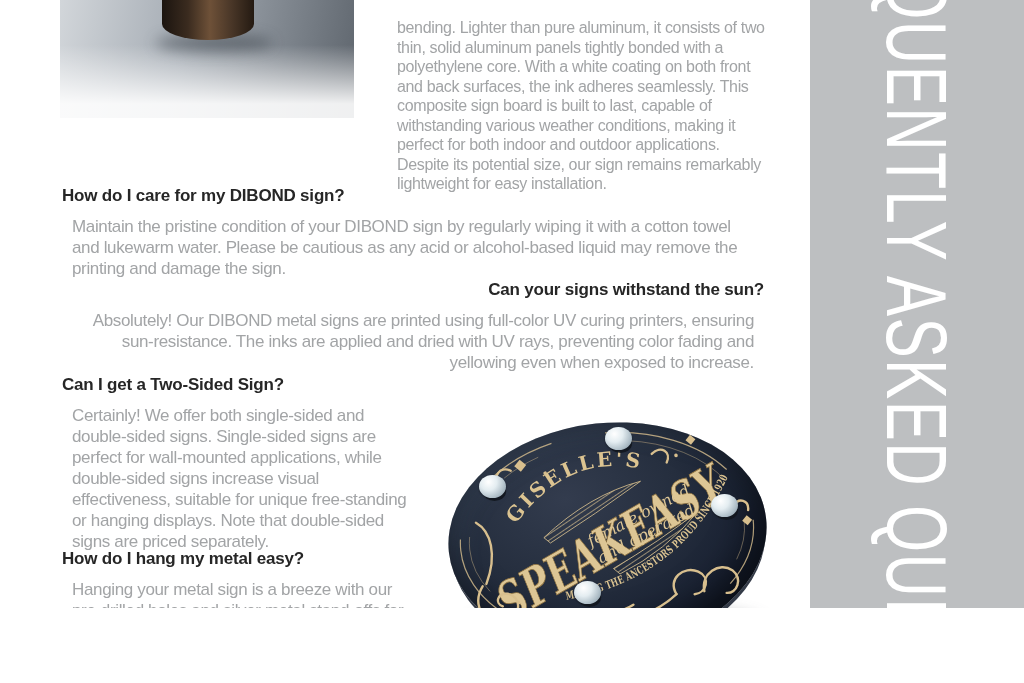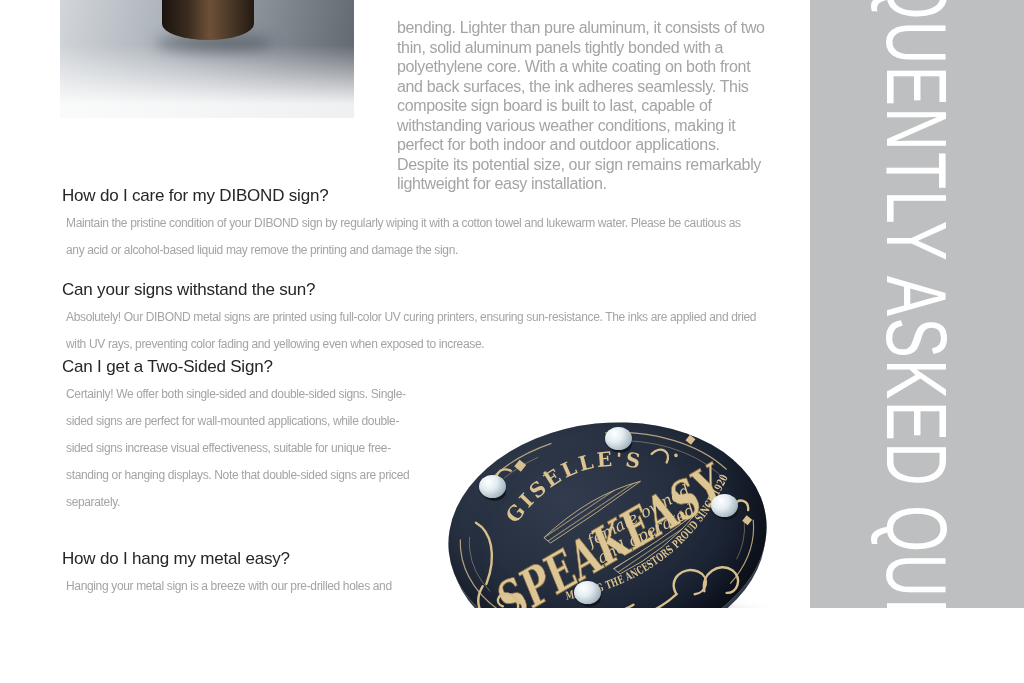"How do I care for" .faq h3 { font-weight: normal -> bold }
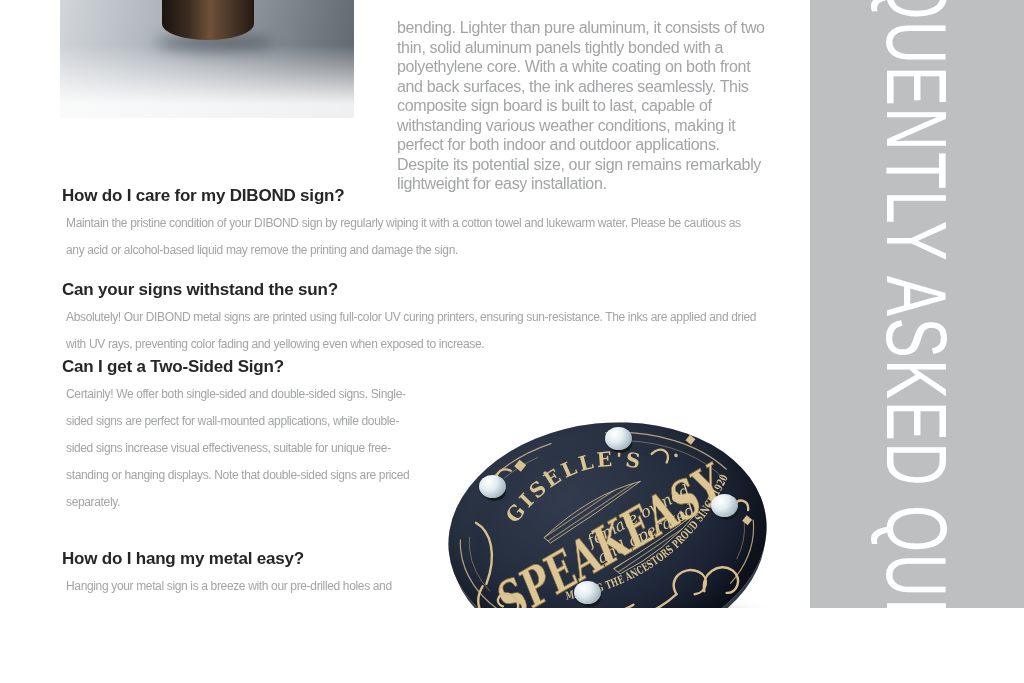"Maintain the pristine condition of" .faq p { font-size: 12px -> 17px; line-height: 27px -> 21px; margin: 4px -> 10px }
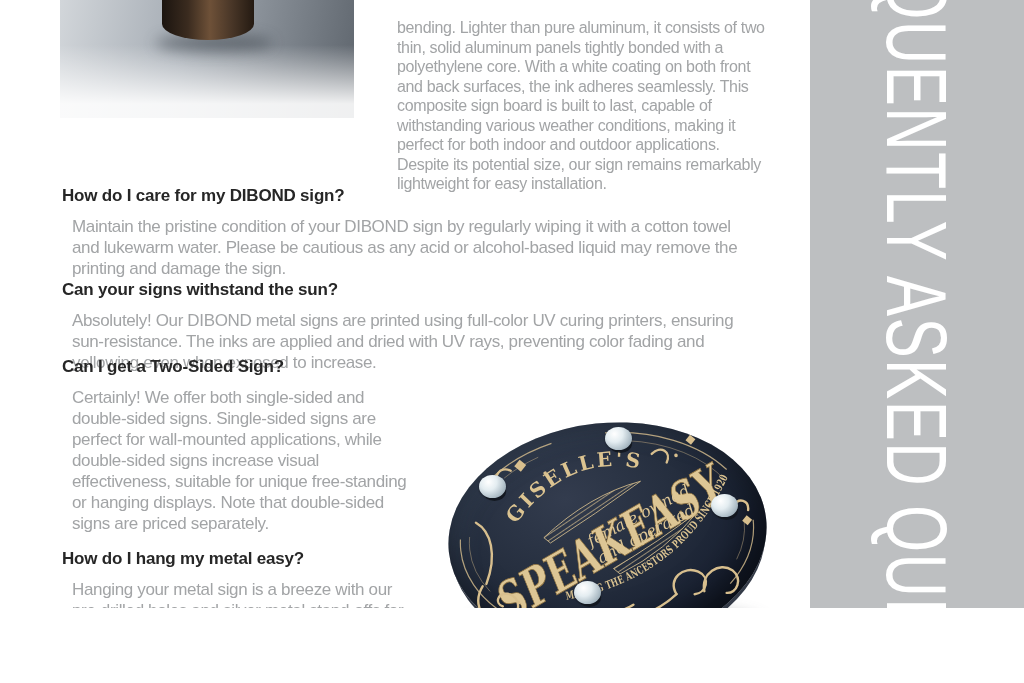"Can your signs withstand the" .faq-2 { text-align: none -> right }
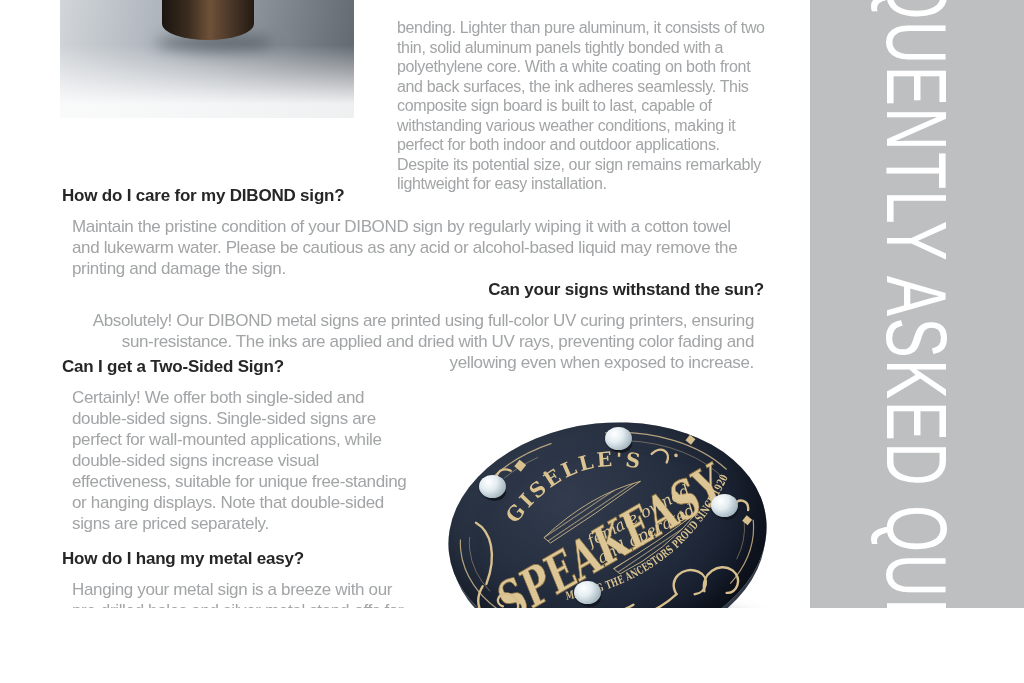"Can I get a Two-Sided" .faq-3 { top: 356px -> 374px }
